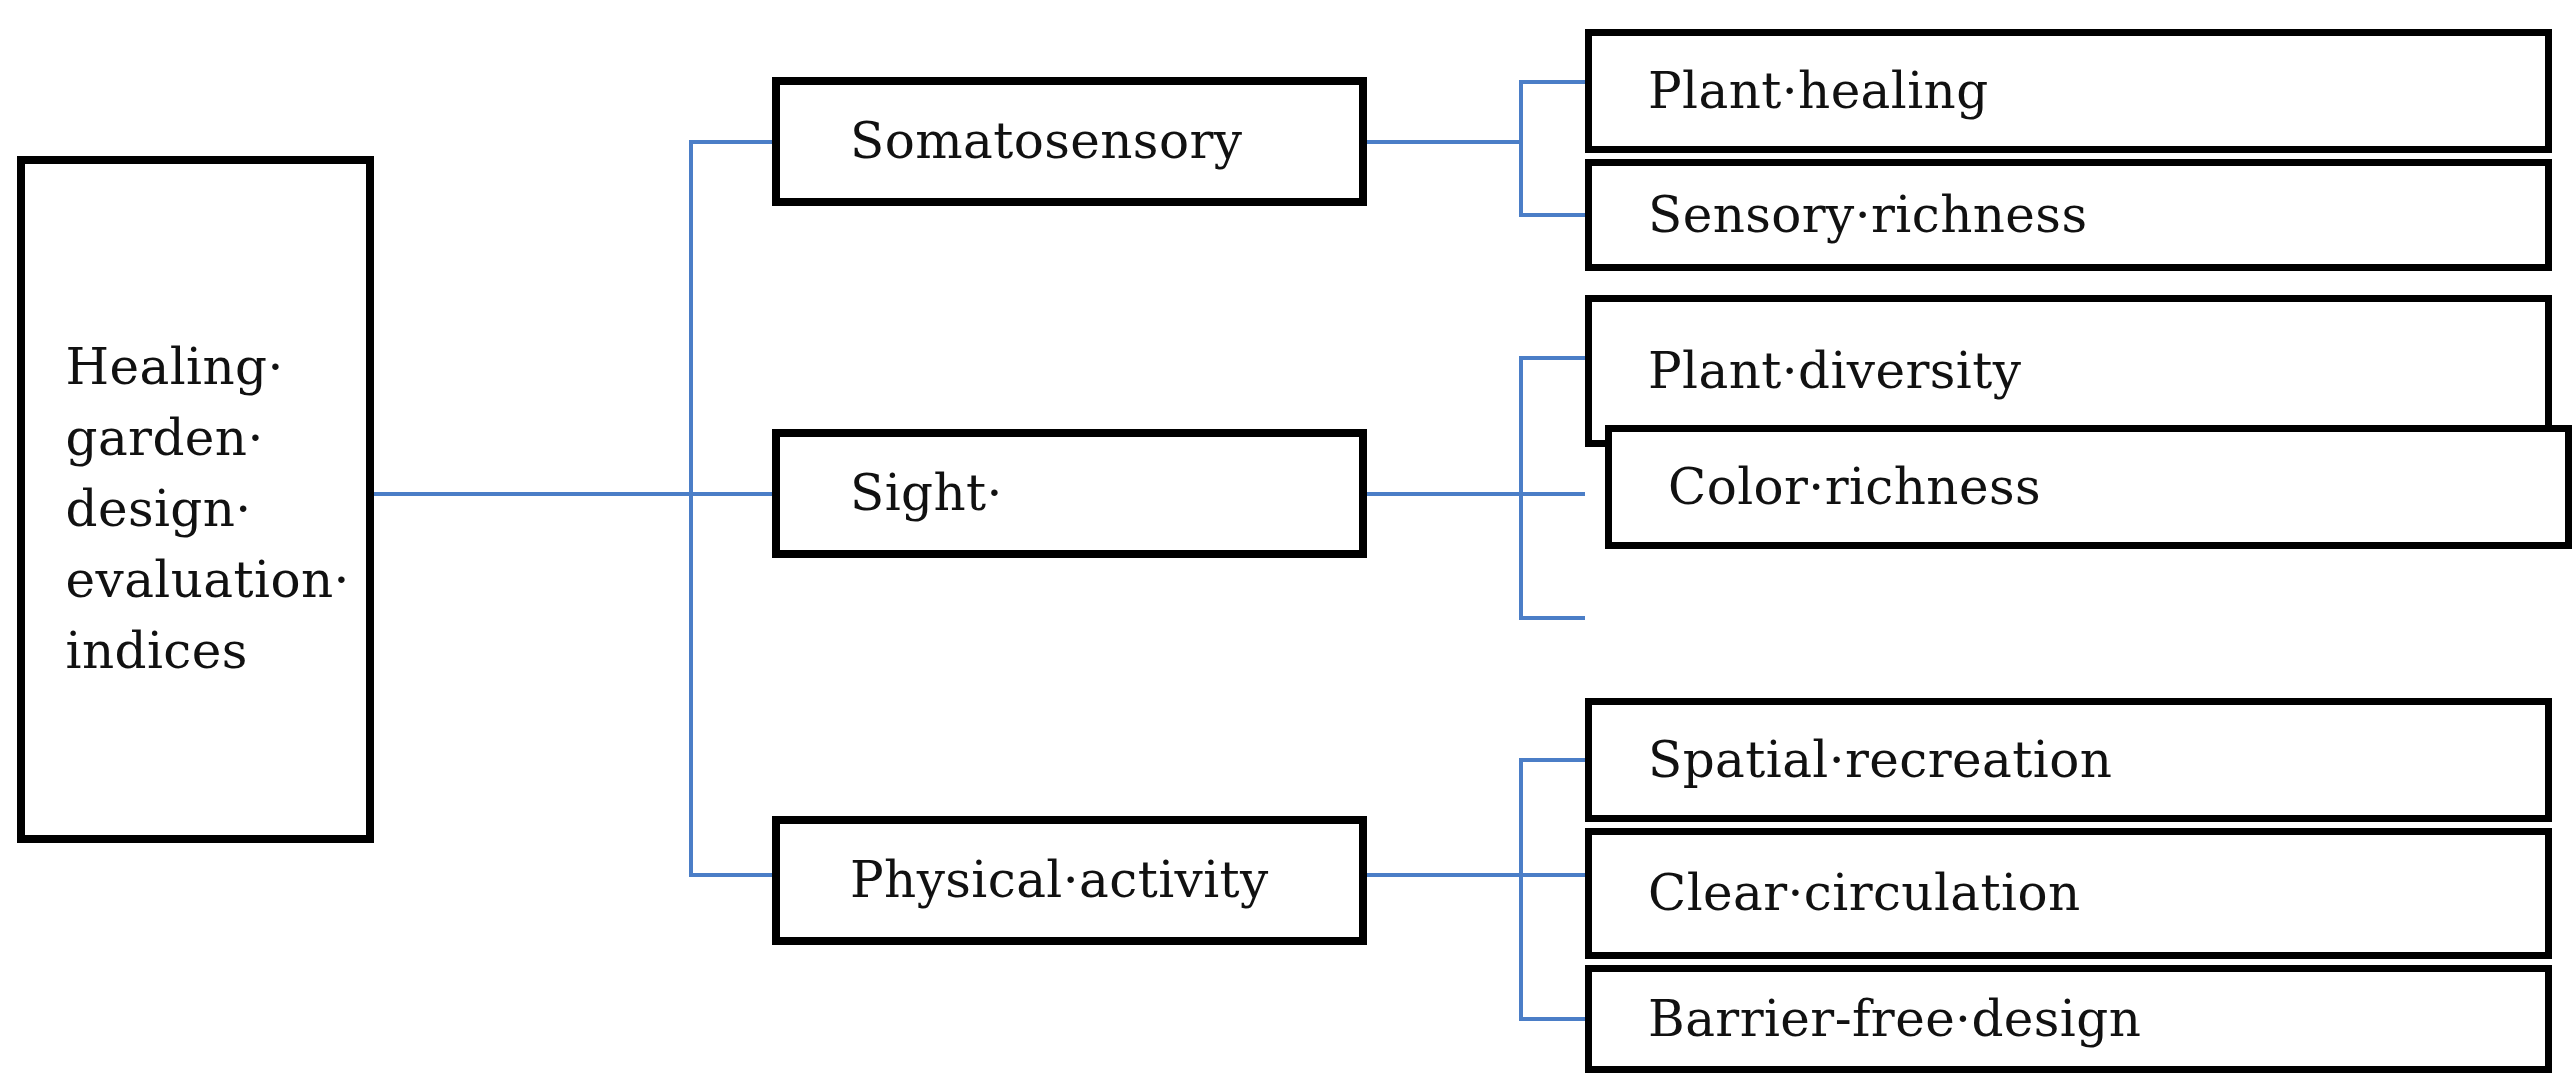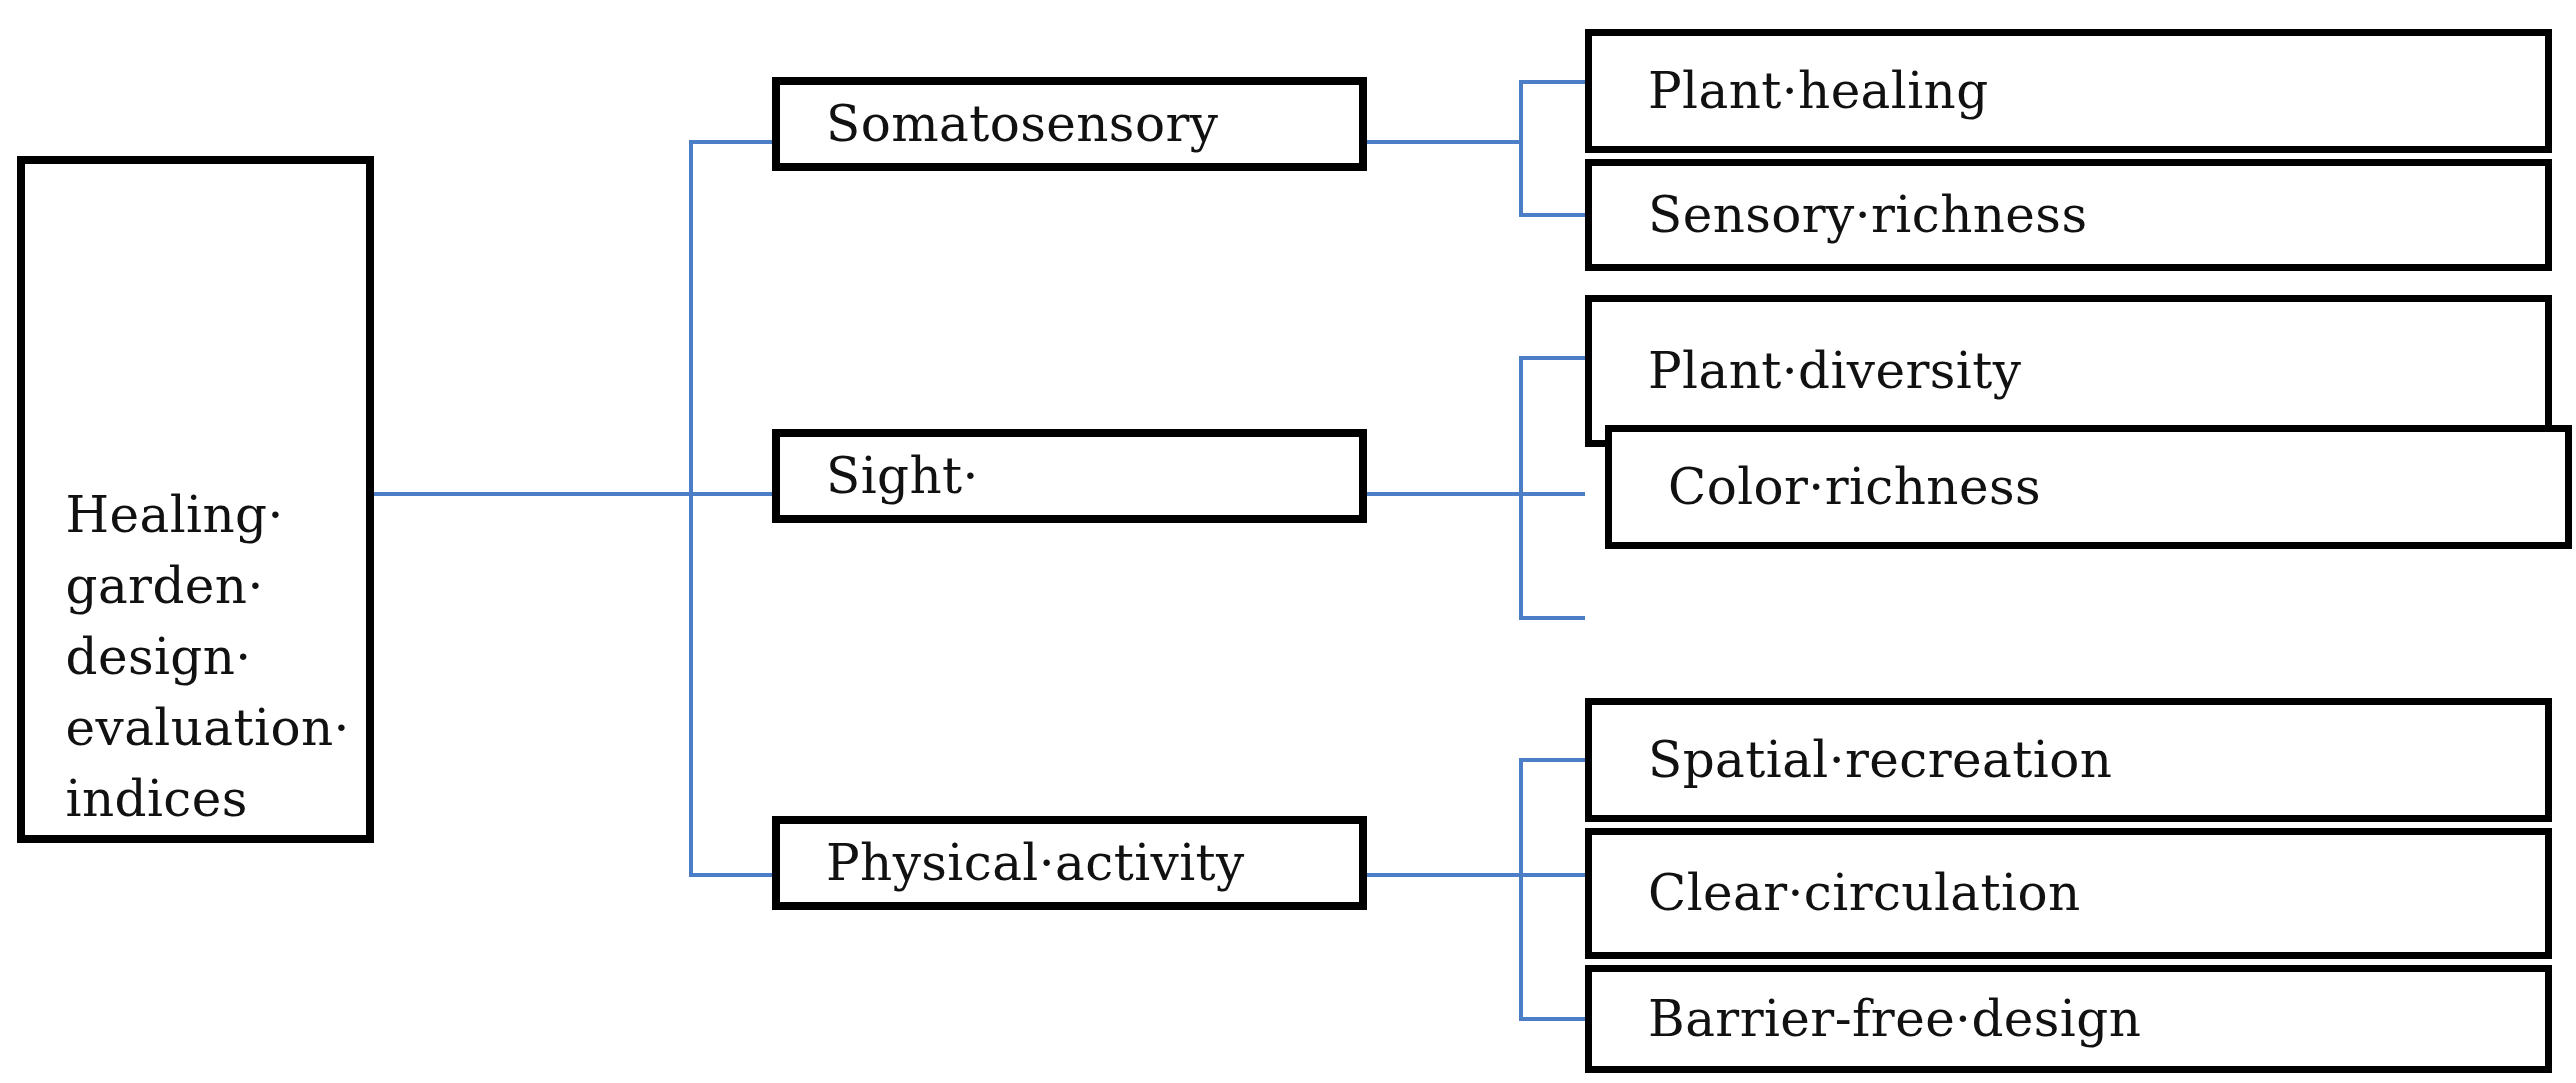"Somatosensory" .branch { height: 94px -> 129px; padding-left: 46px -> 70px }
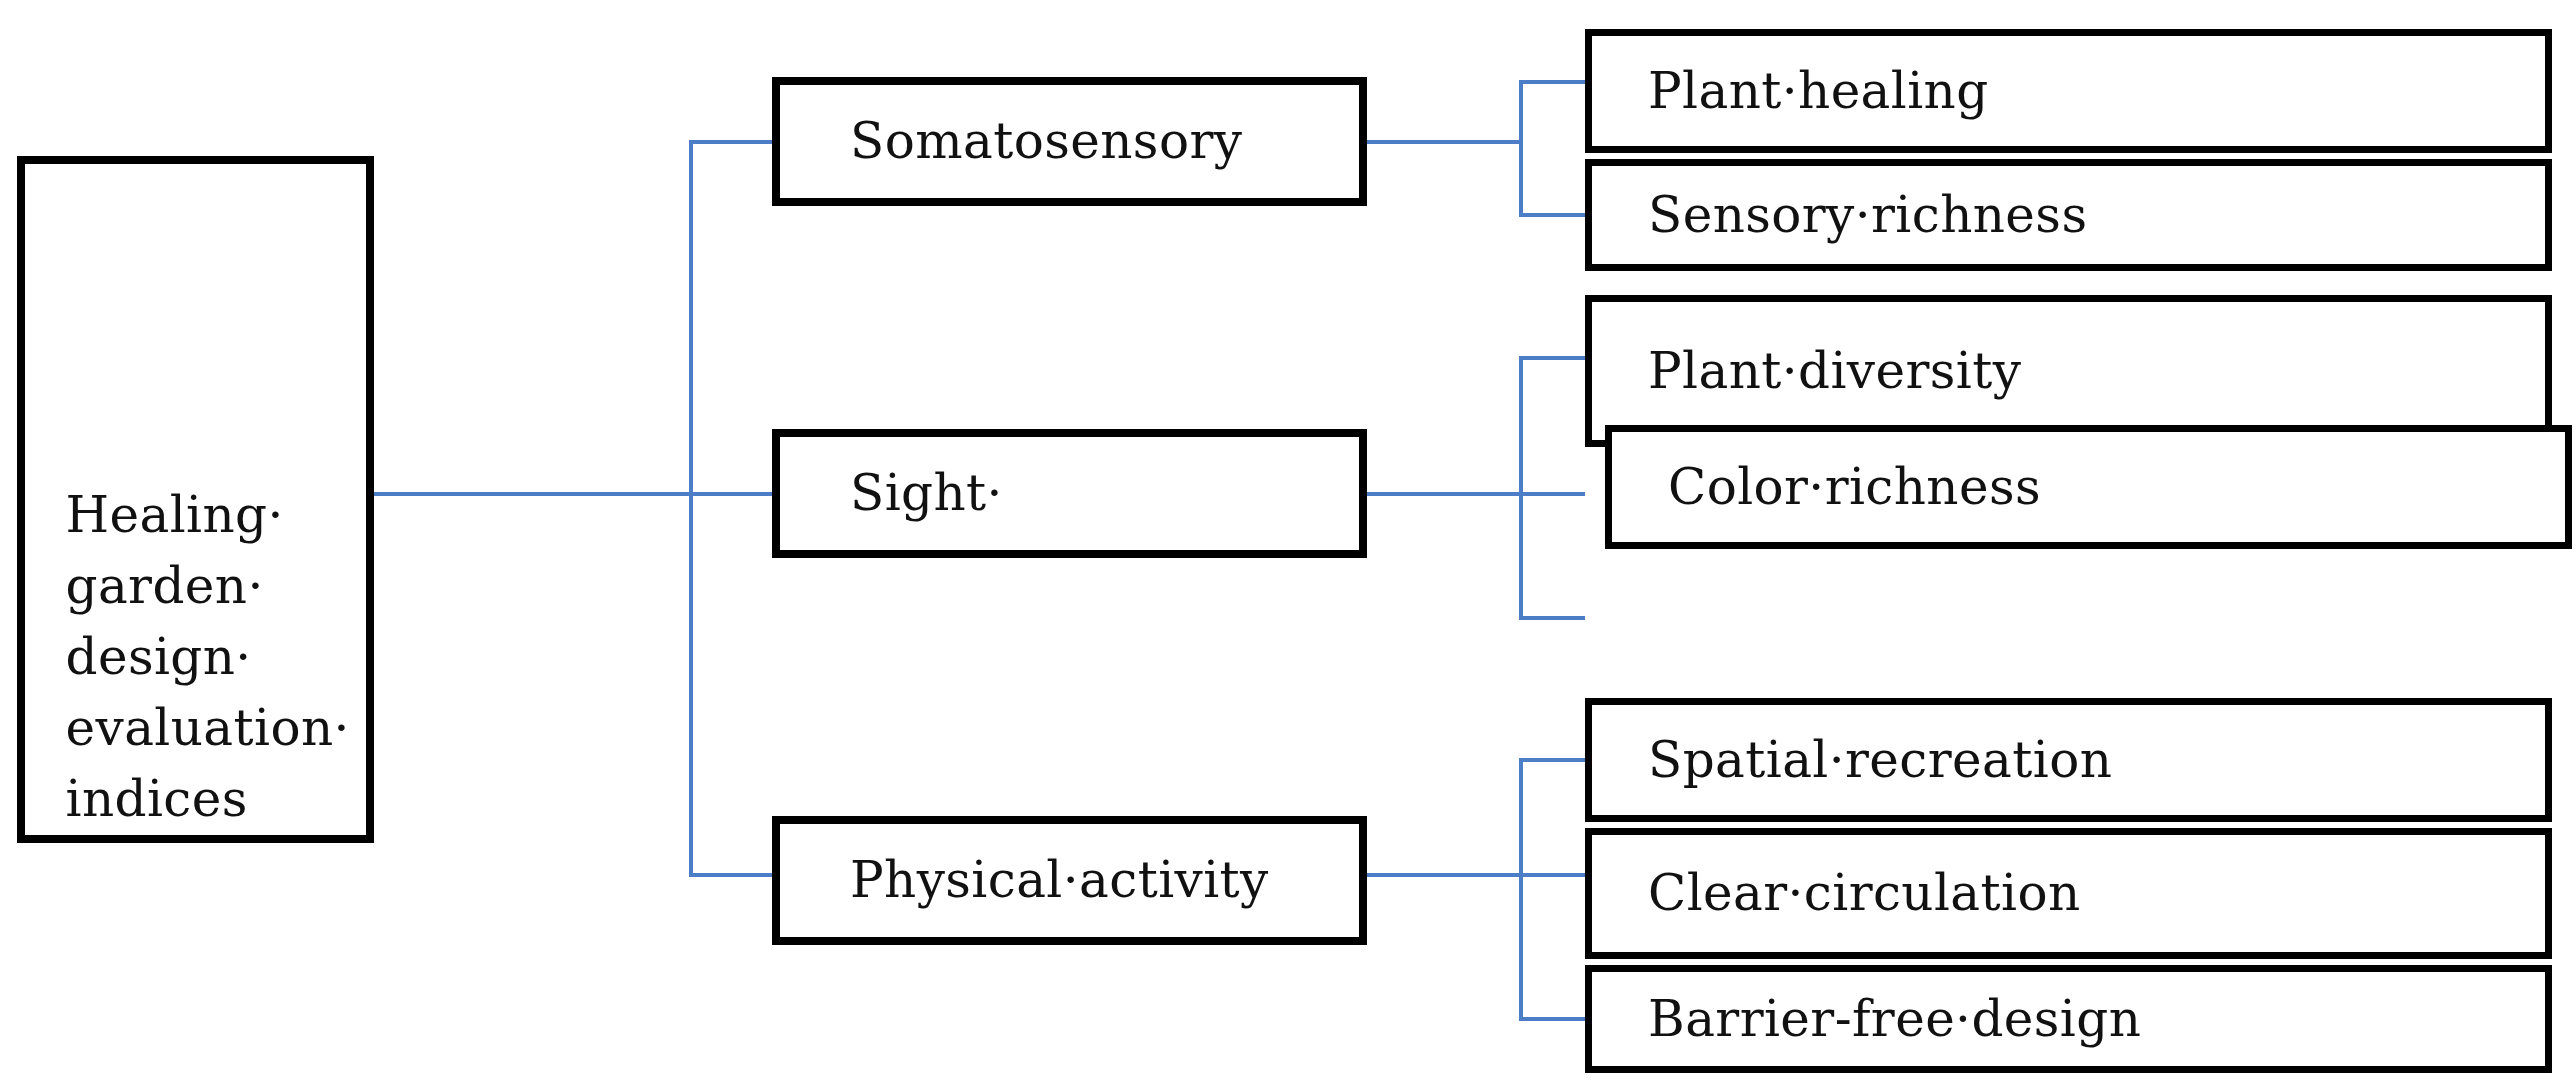"Healing·" .root-box { align-items: flex-end -> center }
